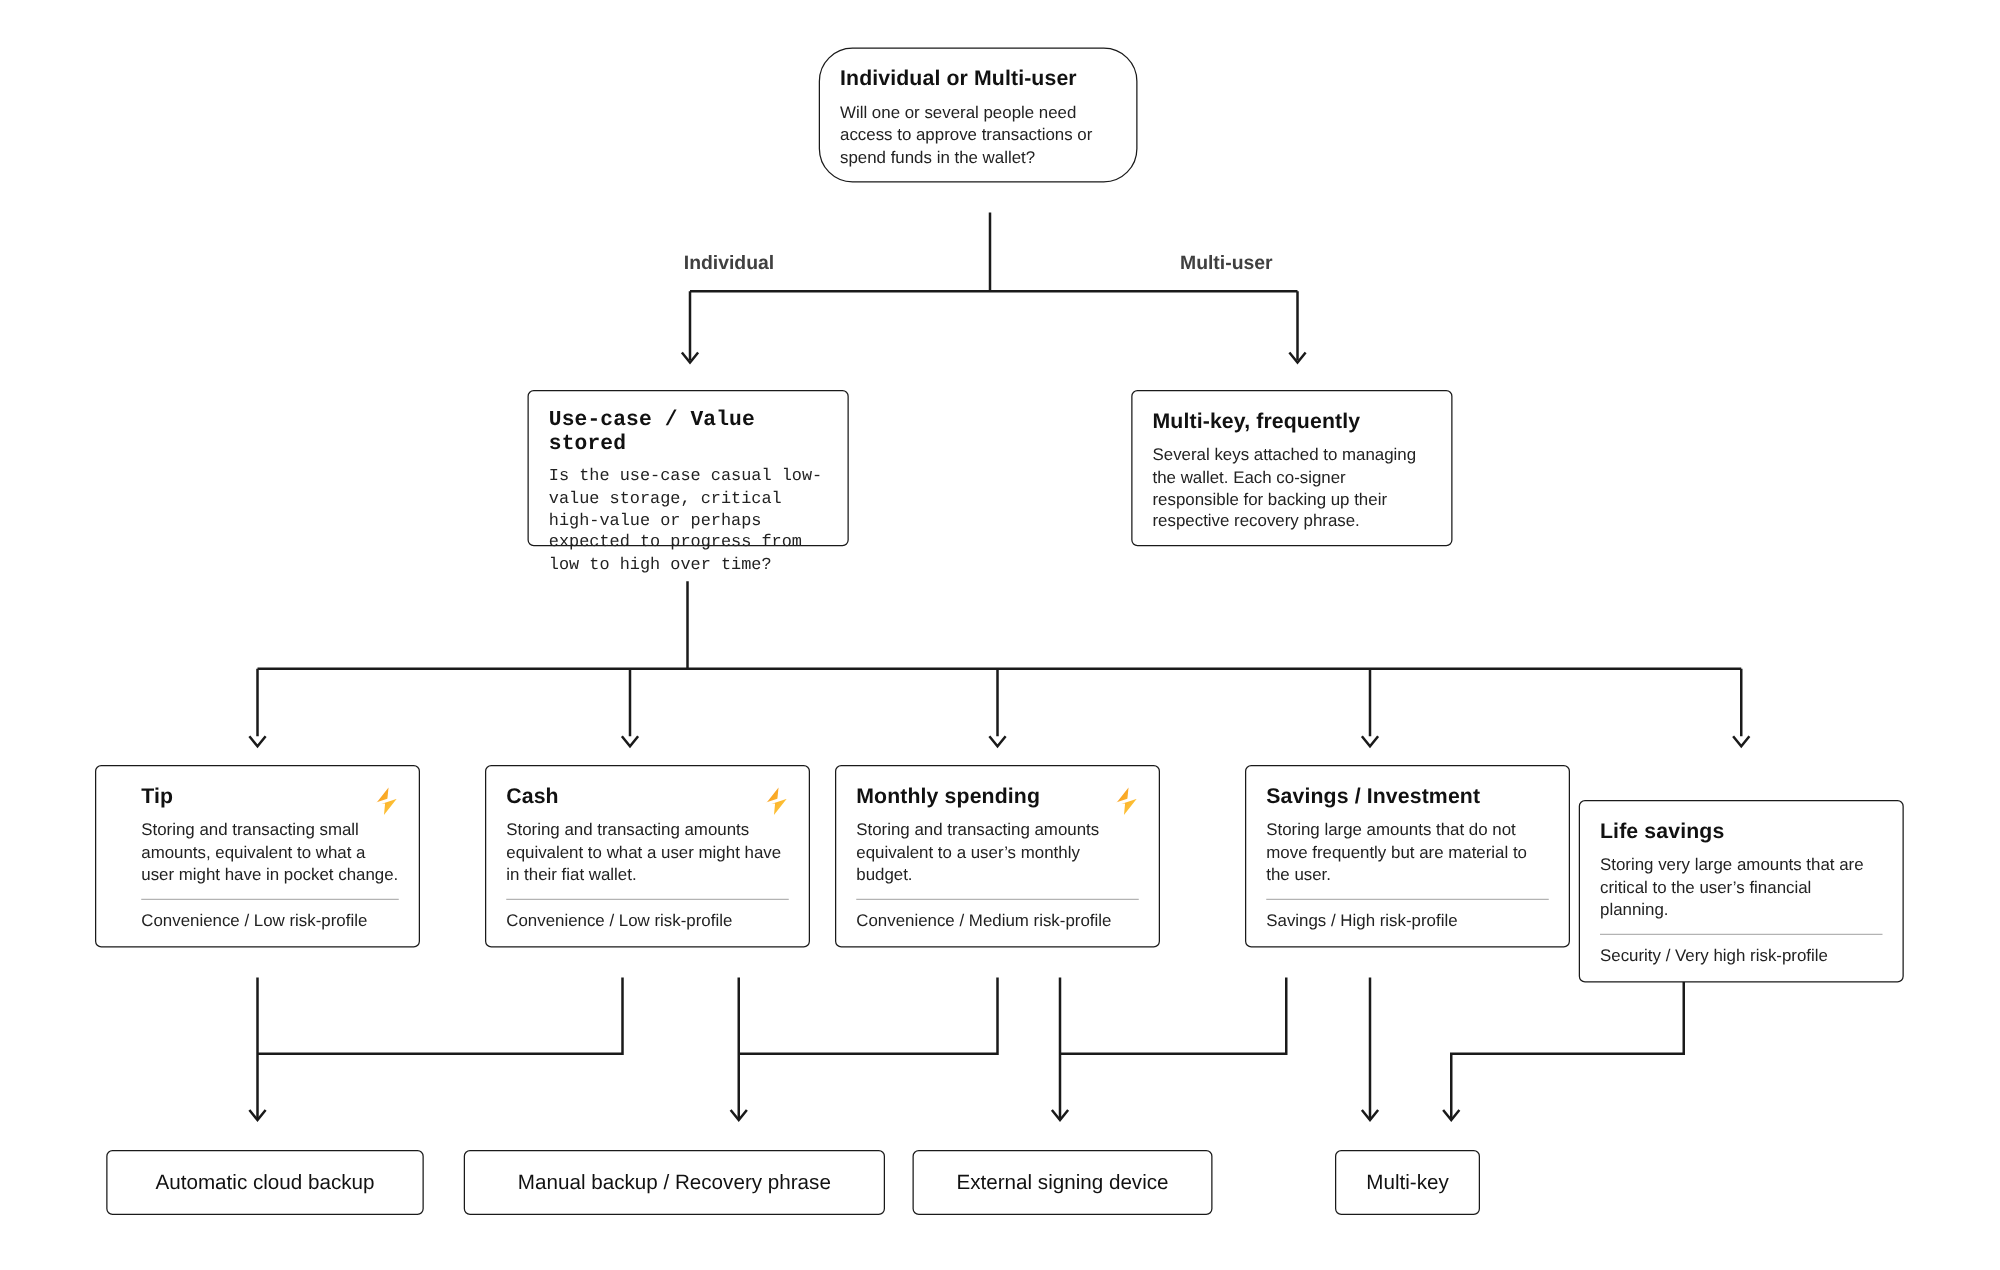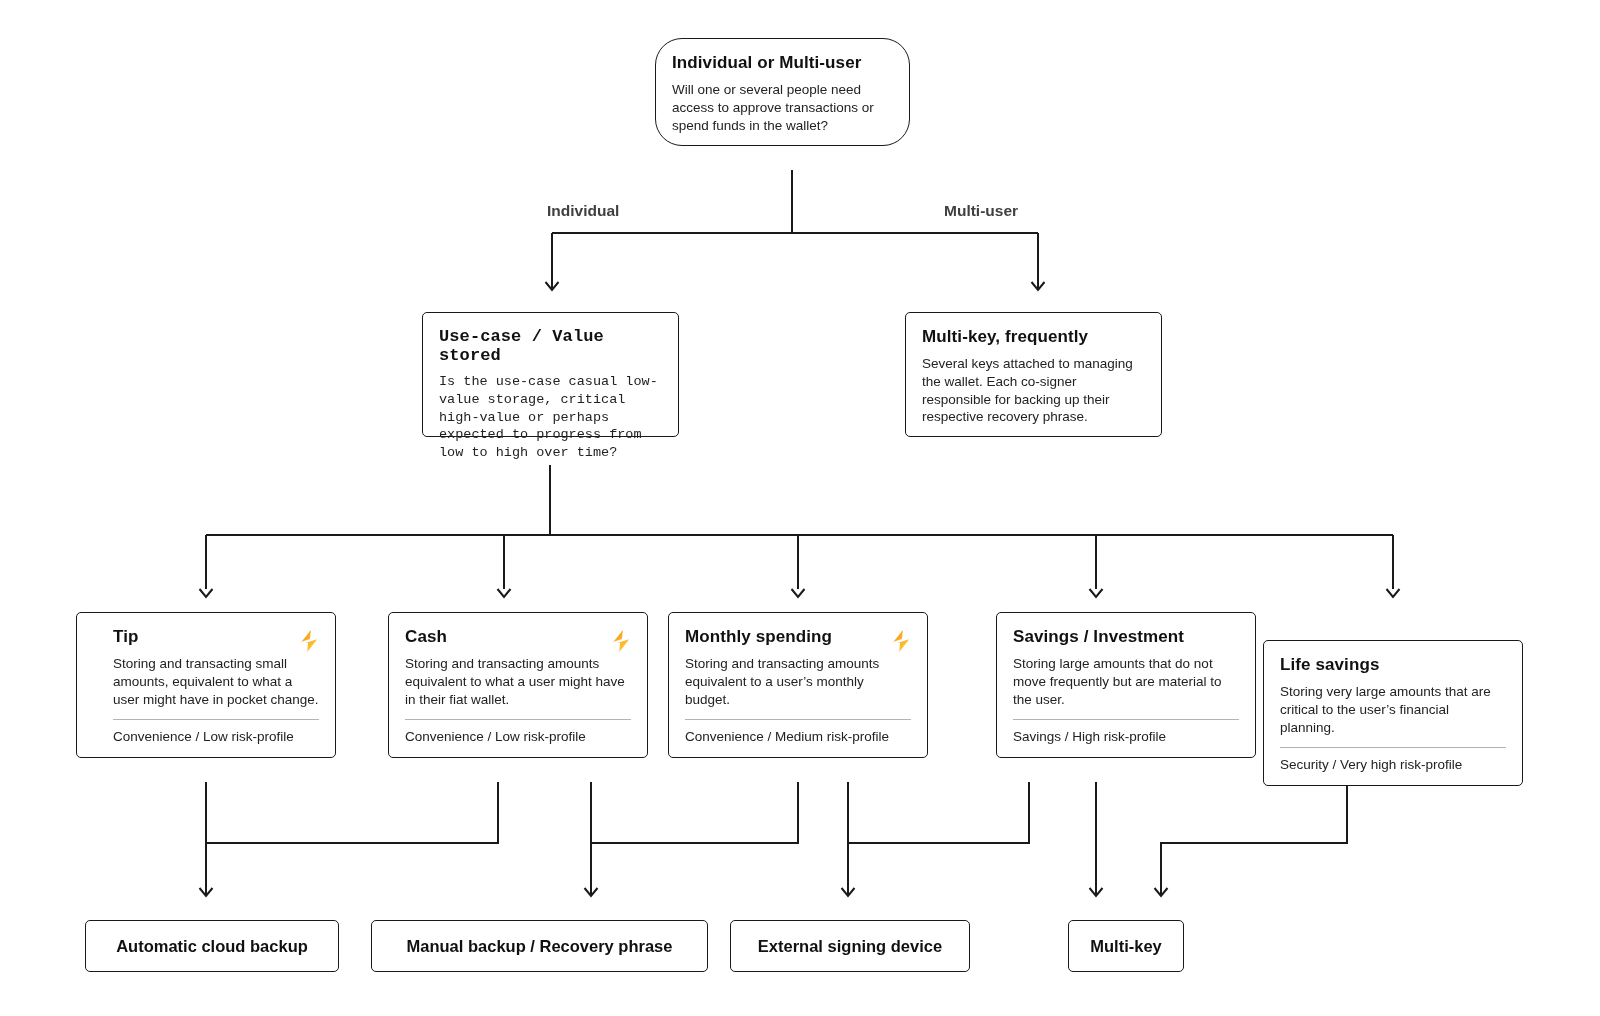"Automatic cloud backup" .outcome { font-weight: 700 -> 400 }
